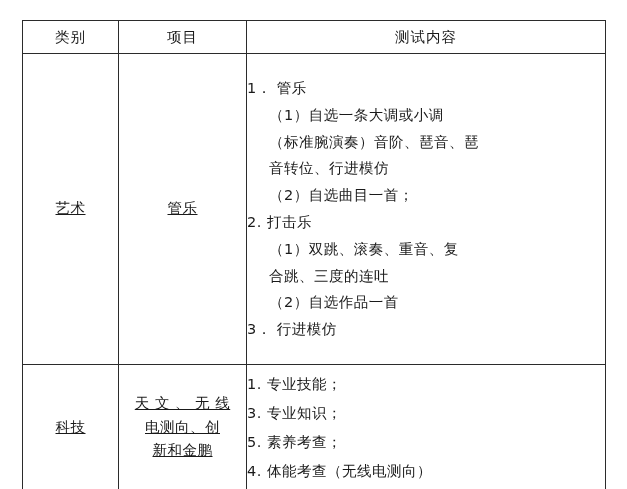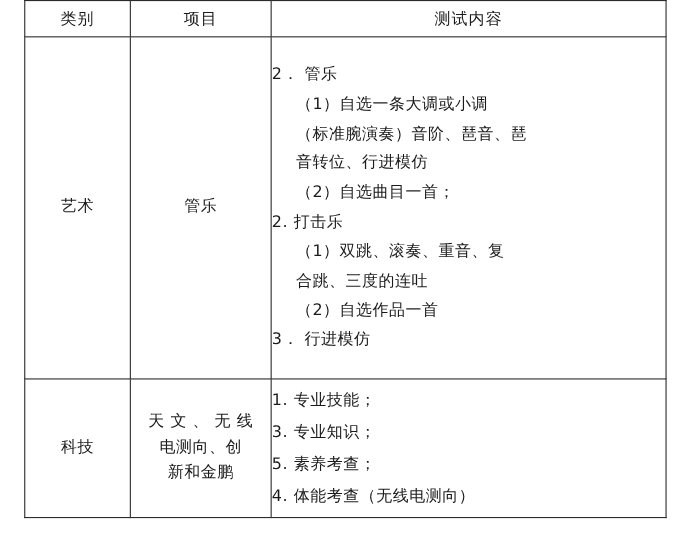"类别" .page { padding: 0 22px 0 22px -> 20px 22px 0 22px }
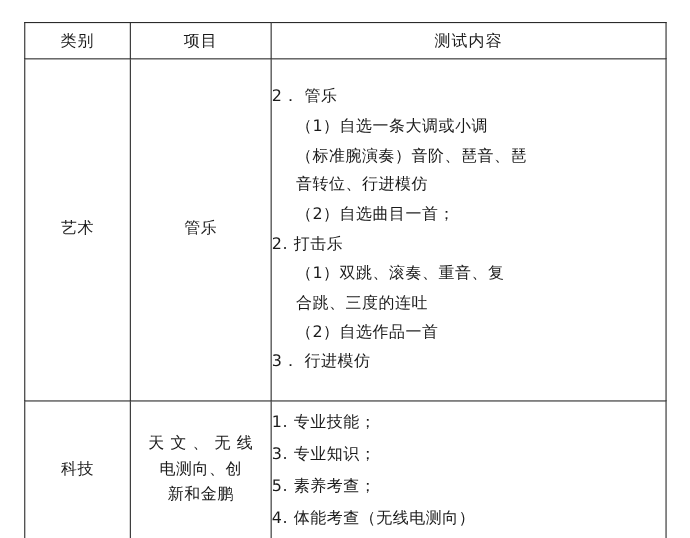"2． 管乐" div.line { text: 2 -> 1 }
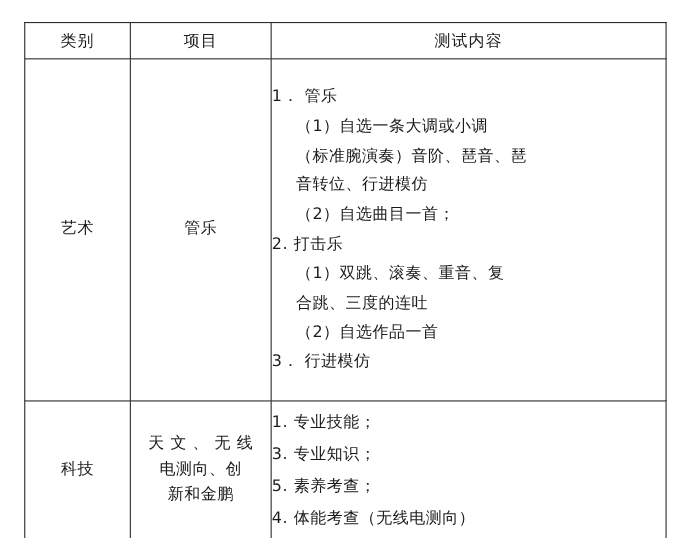"艺术" .cat-cell, .item-cell { text-decoration: none -> underline }
